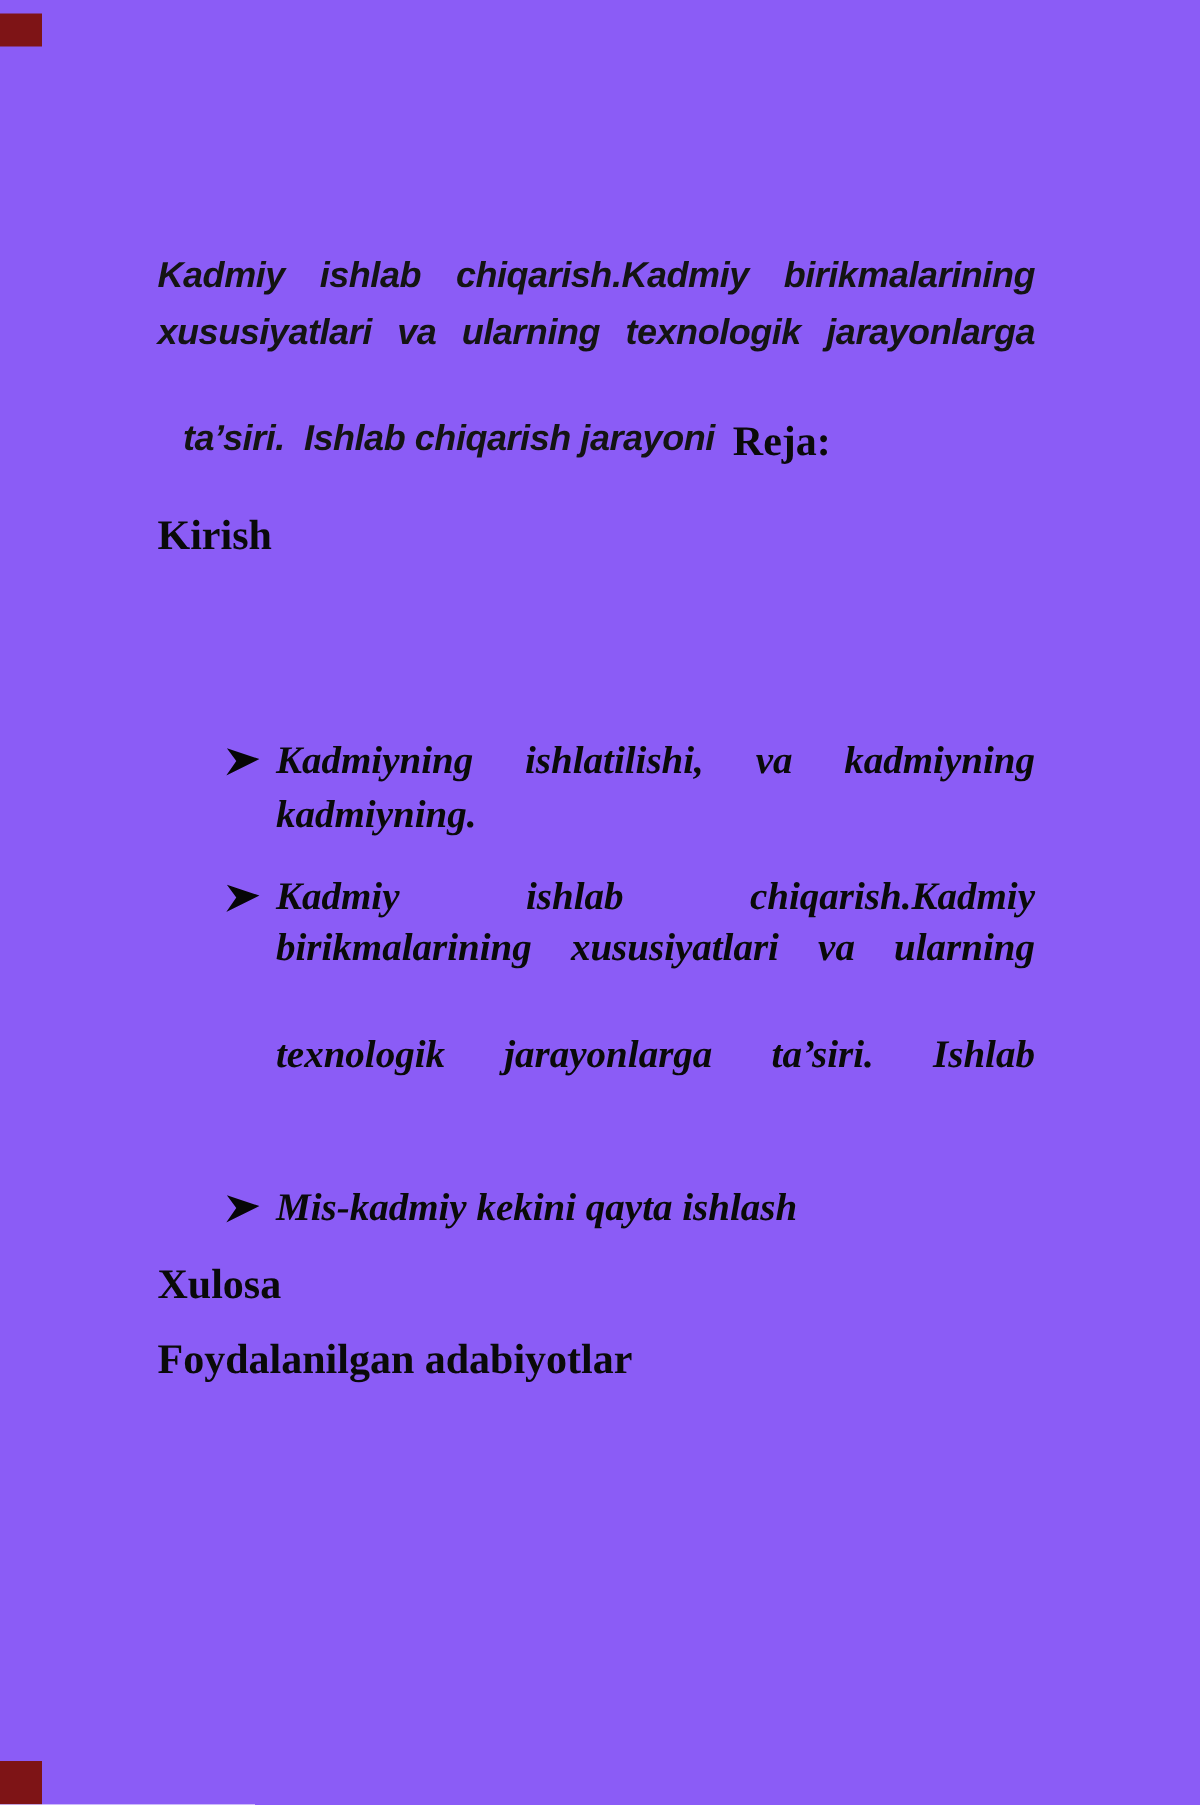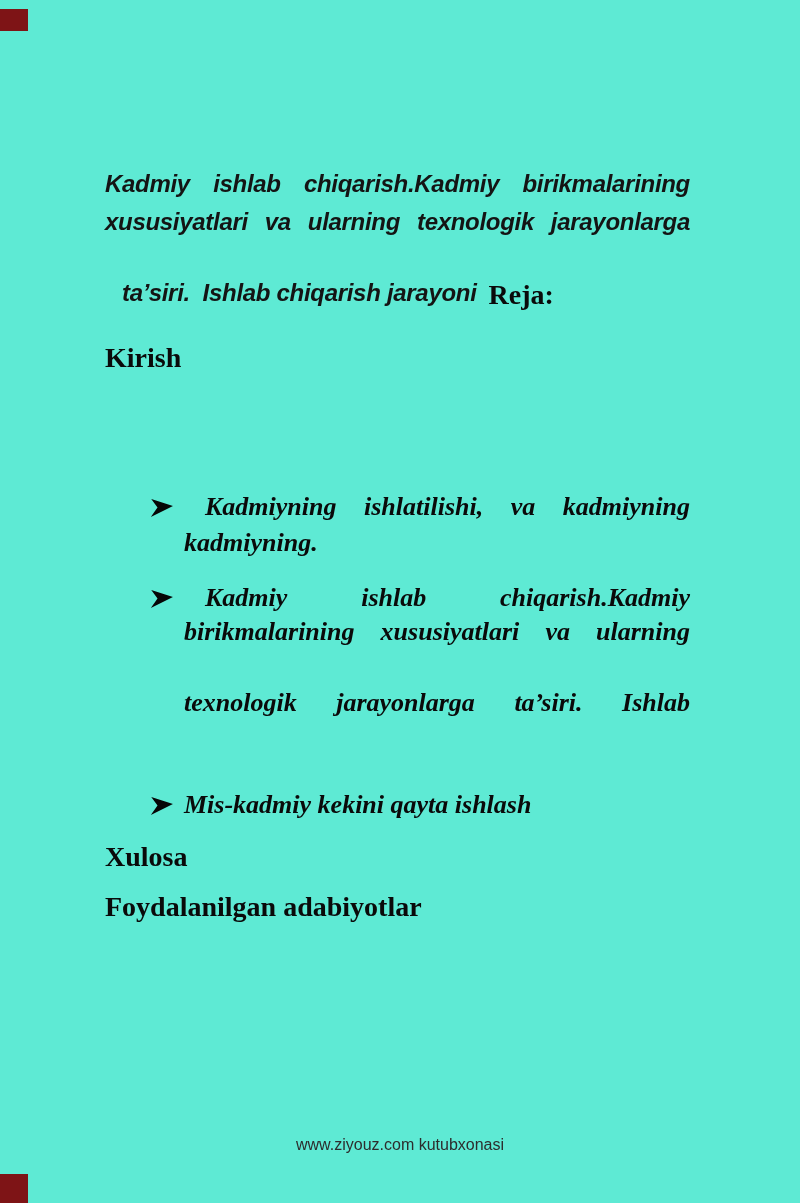"Kadmiy" .page { background: #5eead4 -> #8b5cf6 }
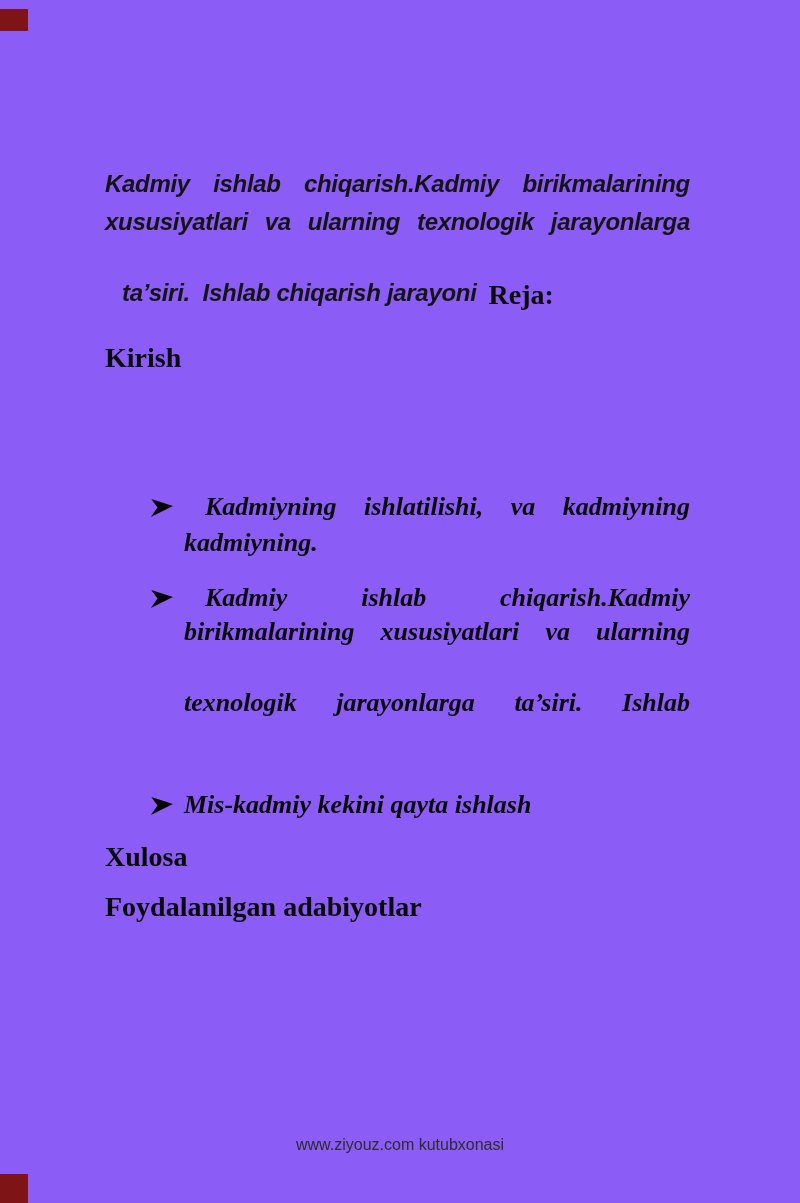"Kadmiyning" .b-just { margin-left: 21px -> none }
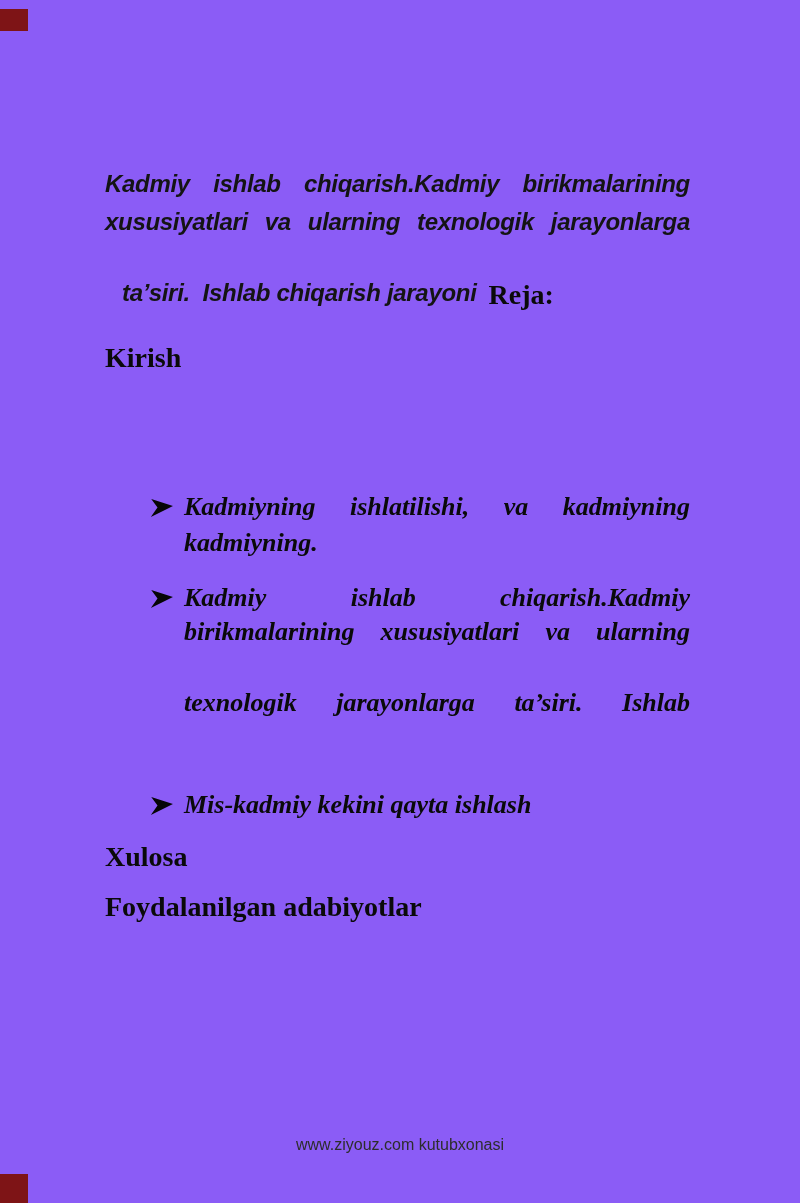"www.ziyouz.com kutubxonasi" div.abs { html: <div>www.ziyouz.com kutubxonasi</div> -> none }
